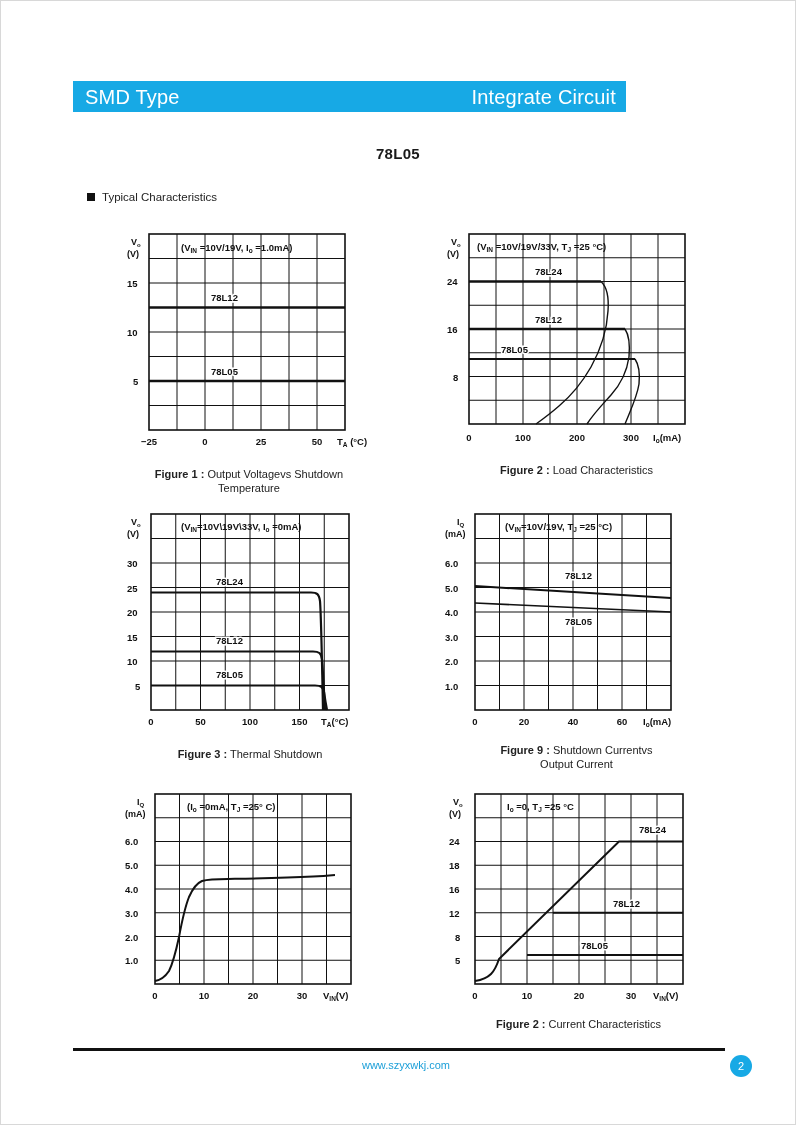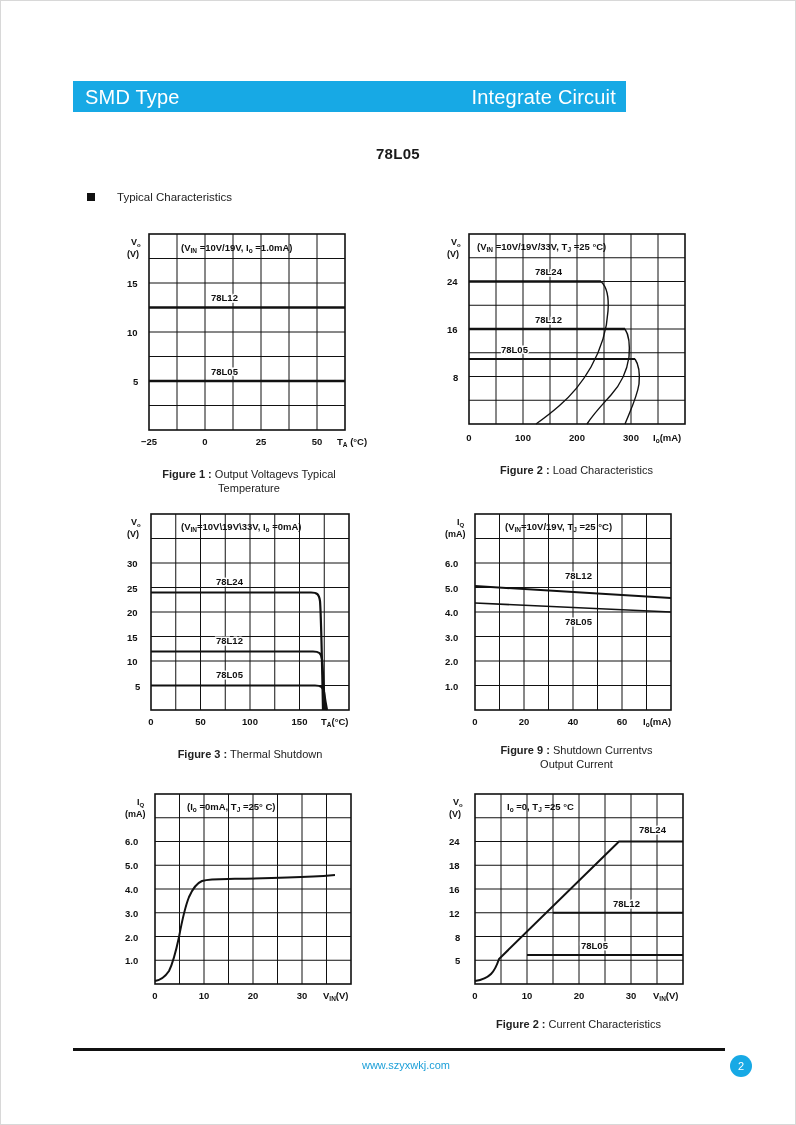"Typical Characteristics" .sec-head { gap: 22px -> 7px }
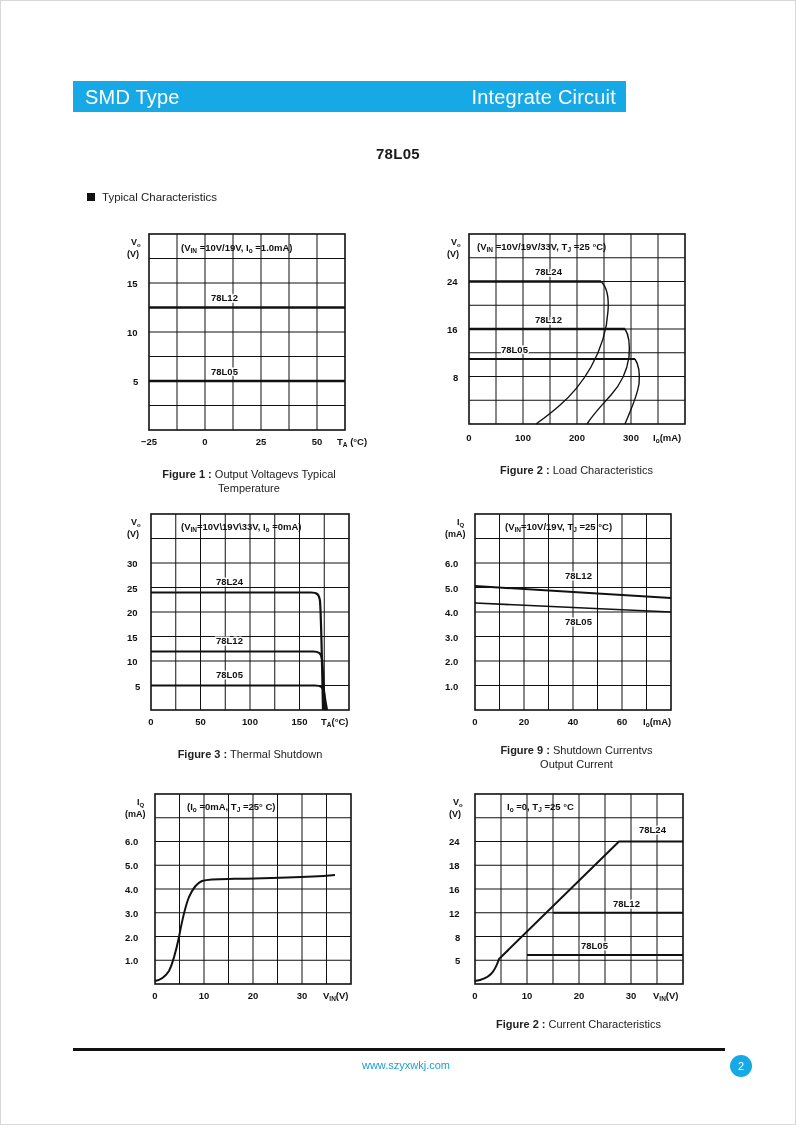"Output Voltagevs Typical" span { text: Typical -> Shutdown }
